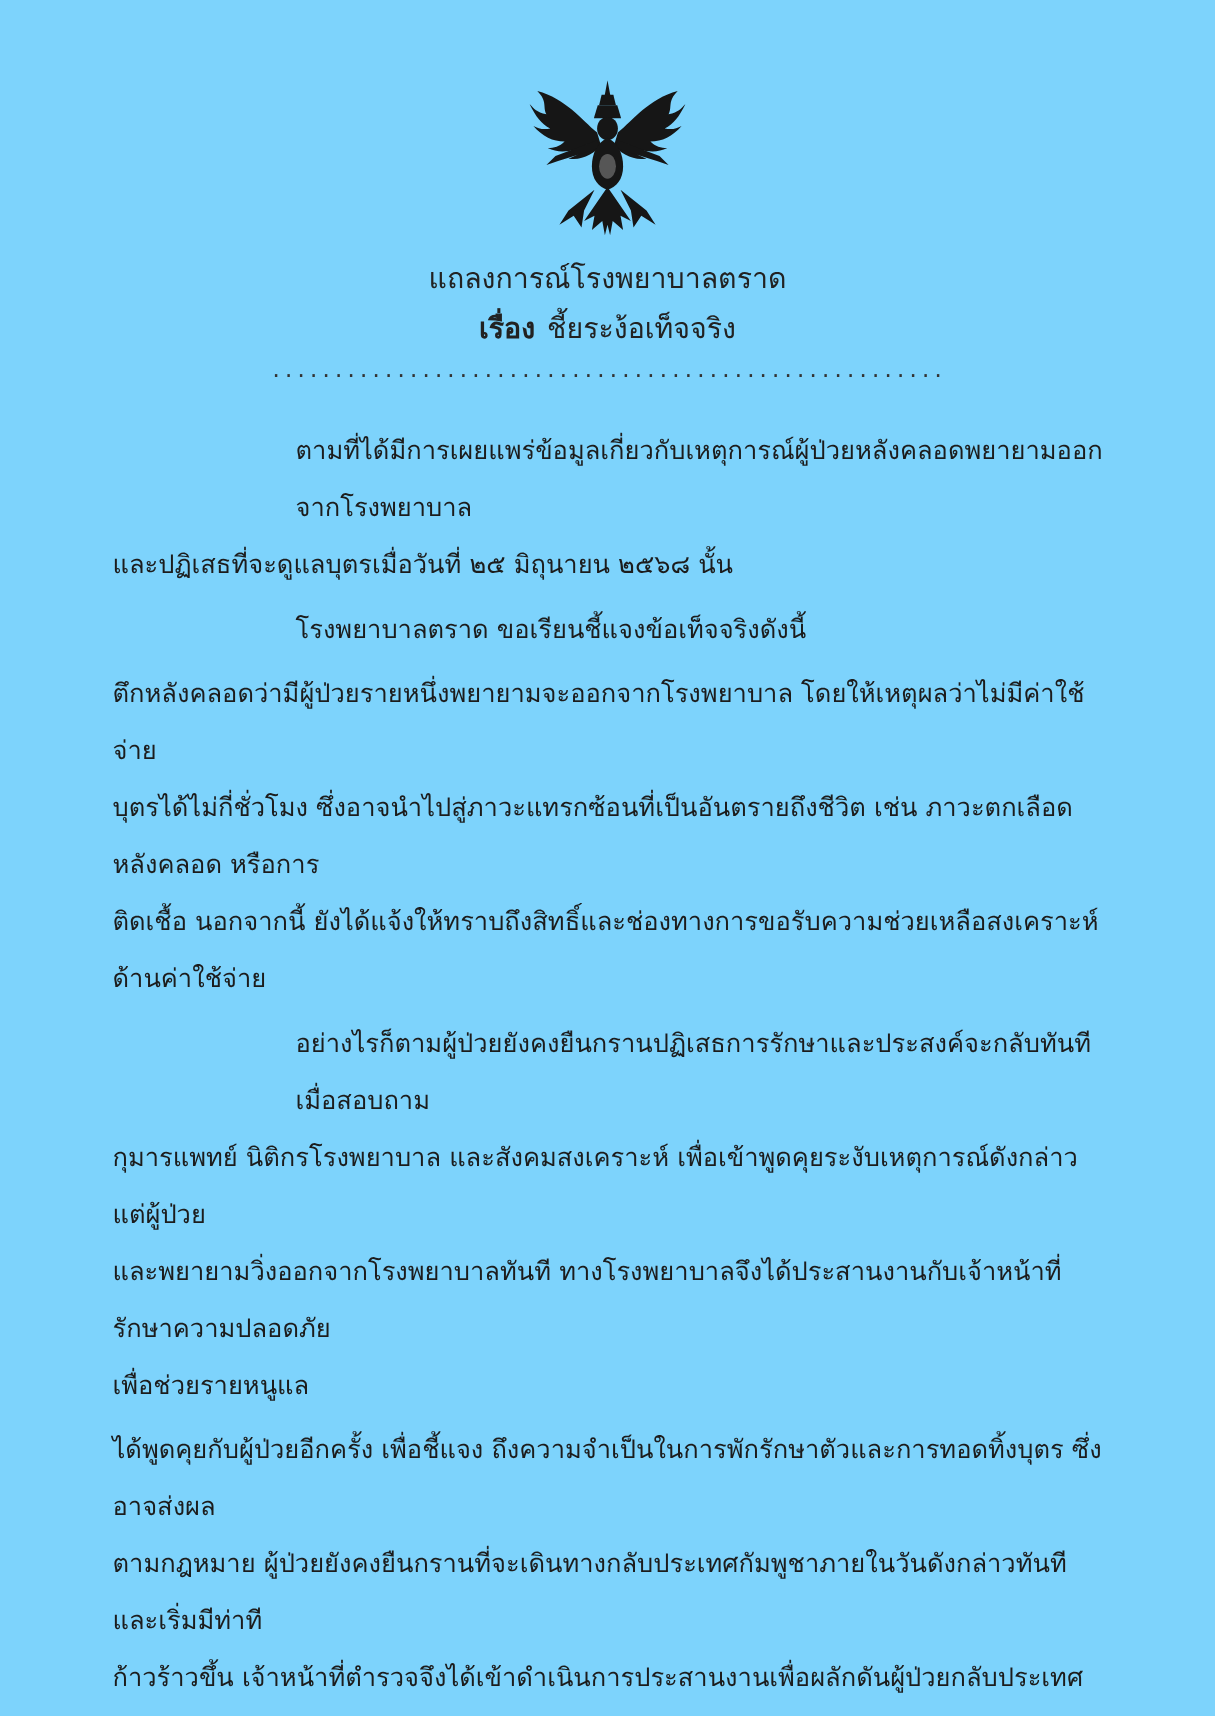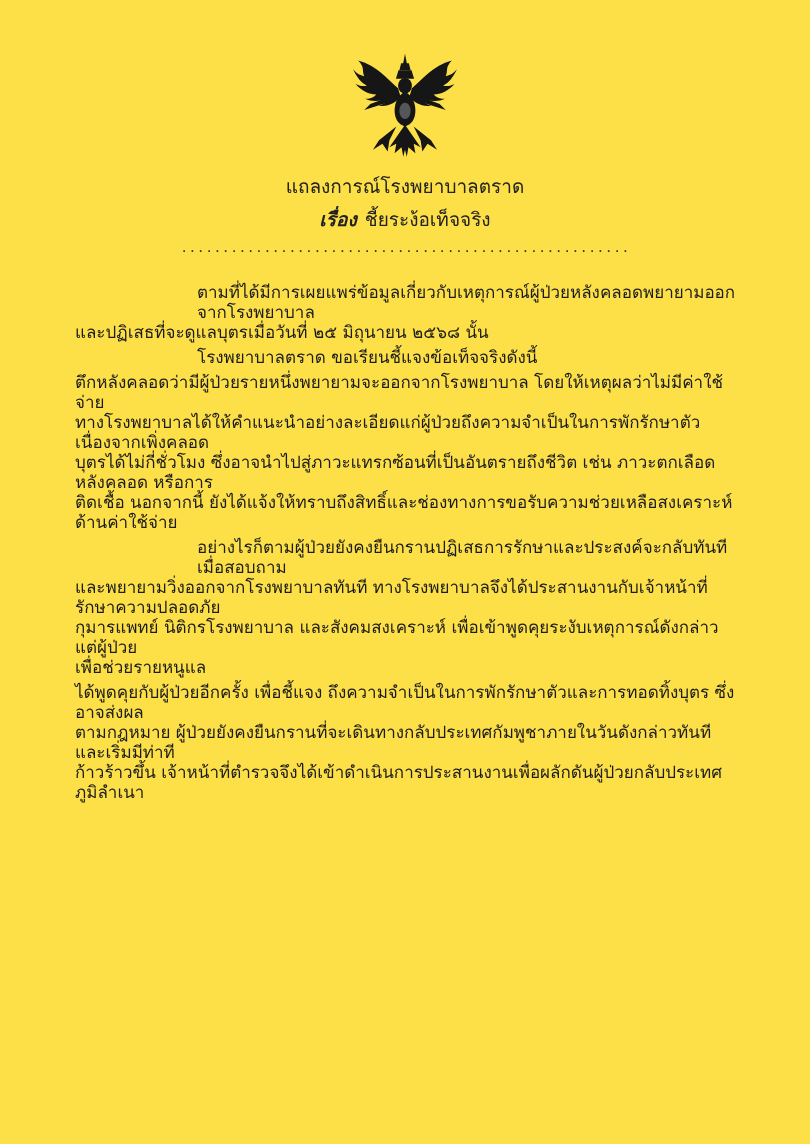"แถลงการณ์โรงพยาบาลตราด" .page { background: #fde047 -> #7dd3fc }
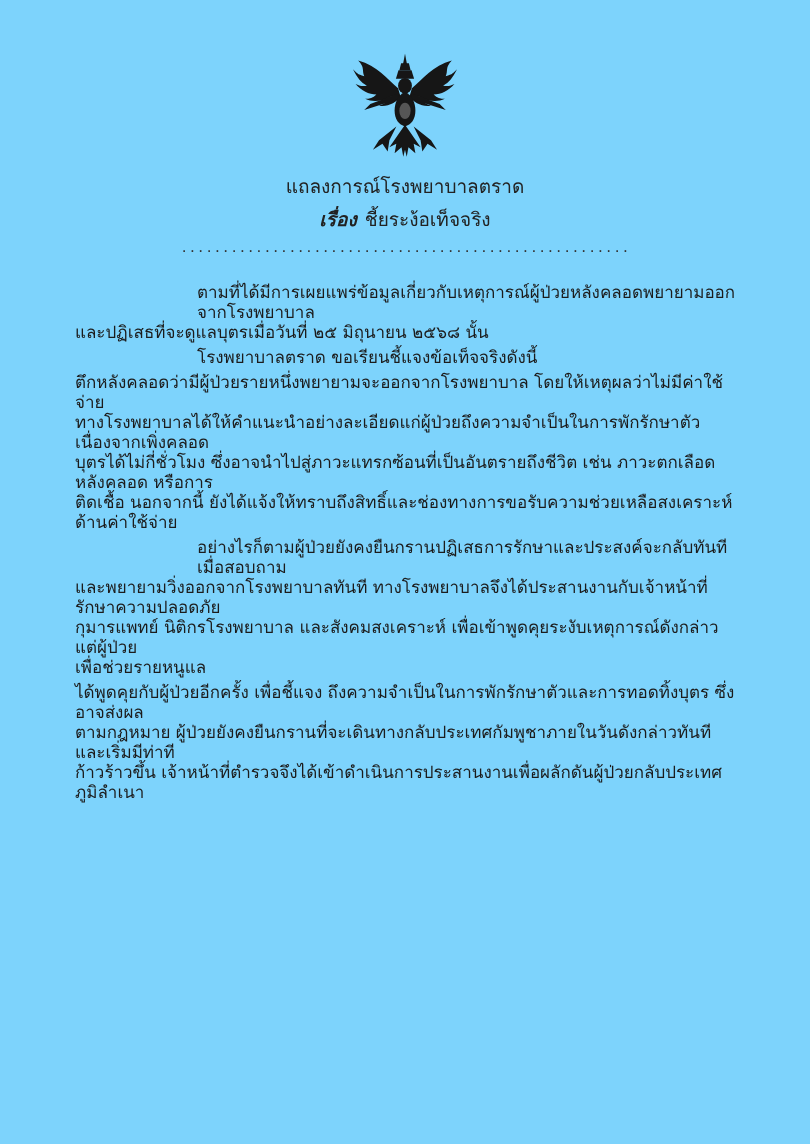"เรื่อง" .subject-line .subject-label { font-style: italic -> none }
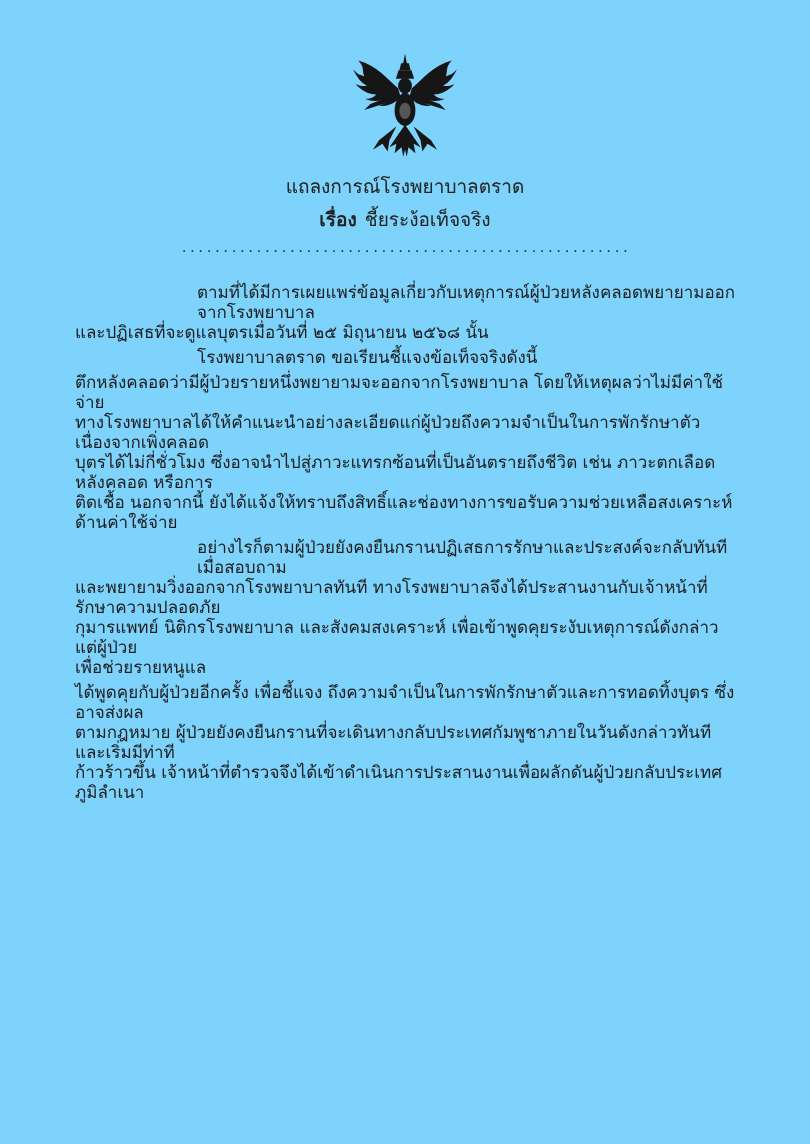"ตามที่ได้มีการเผยแพร่ข้อมูลเกี่ยวกับเหตุ" .line { line-height: 20px -> 38px }
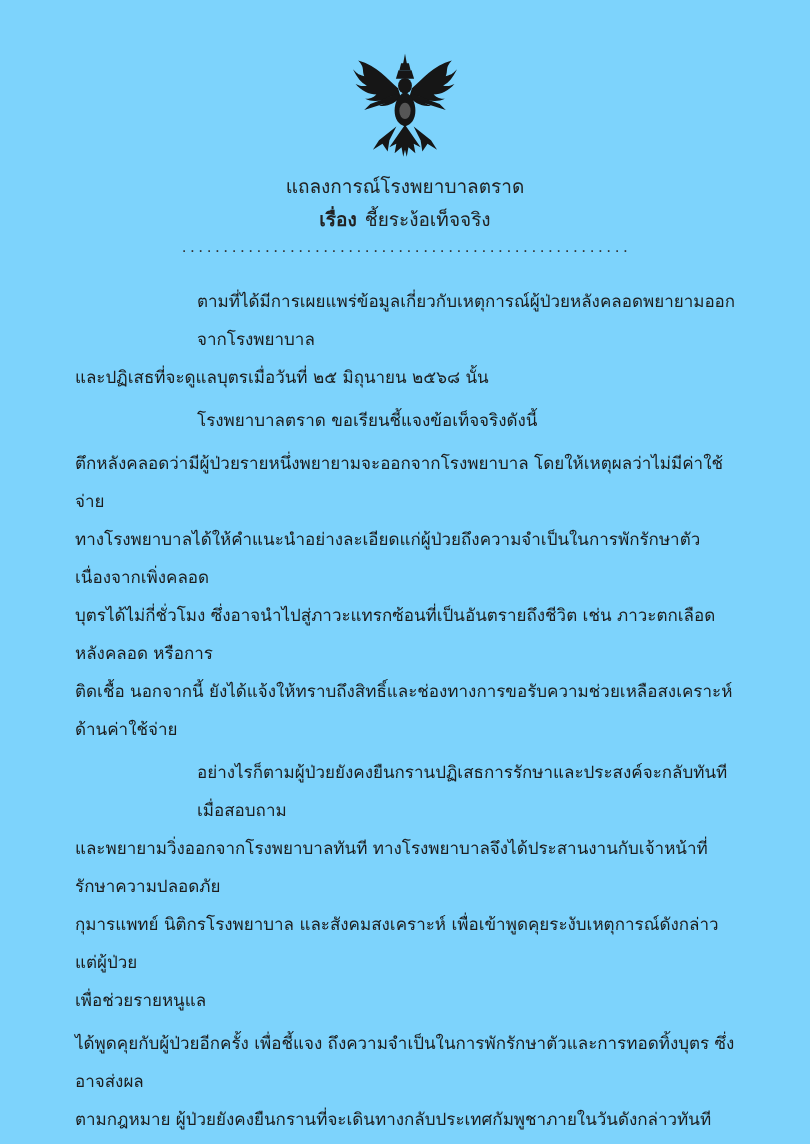"ทางโรงพยาบาลได้ให้คำแนะนำอย่างละเอียดแก่" div.line { html: <div>ทางโรงพยาบาลได้ให้คำแนะนำอย่างละเอียดแก่ผู้ป่วยถึงความจำเป็นในการพักรักษาตัว เนื่องจากเพิ่งคลอด</div> -> none }
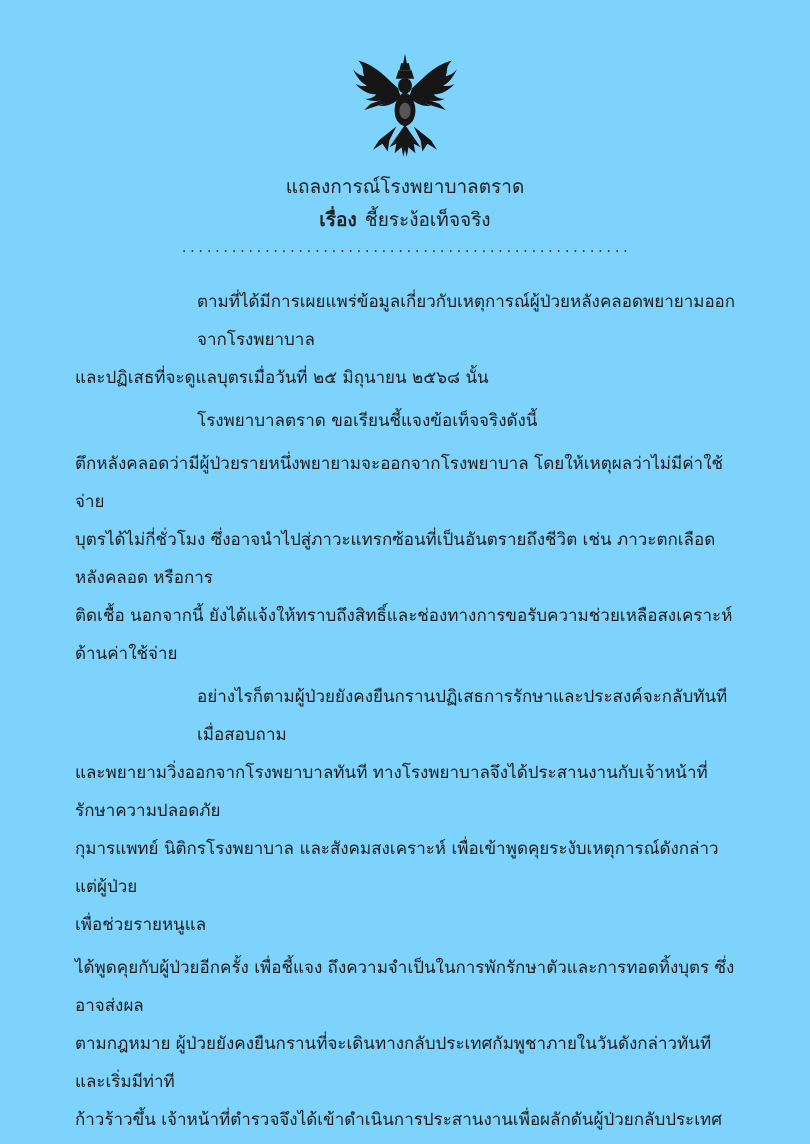"และพยายามวิ่งออกจากโรงพยาบาลทันที" div.line { order: before "กุมารแพทย์ นิติกรโรงพยาบาล" -> after "กุมารแพทย์ นิติกรโรงพยาบาล" }
